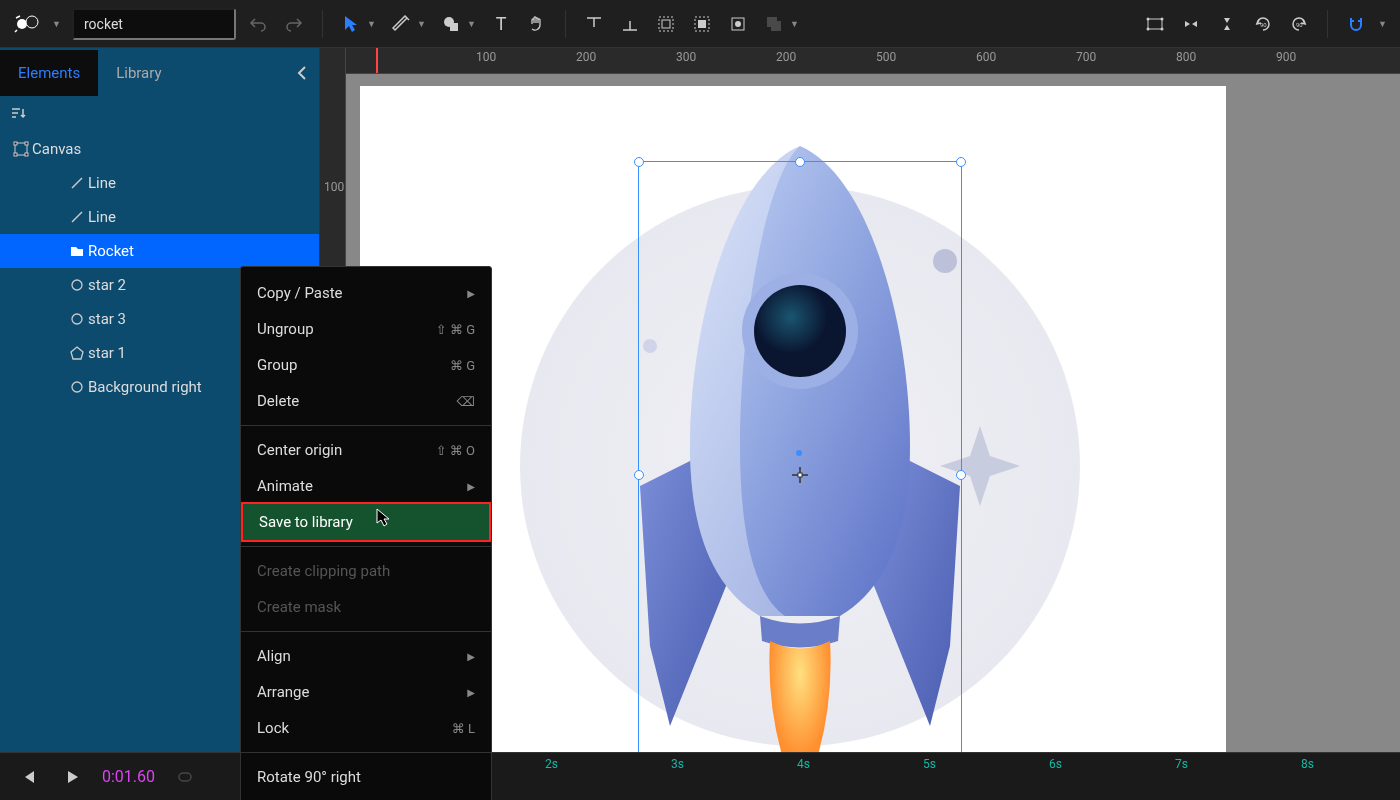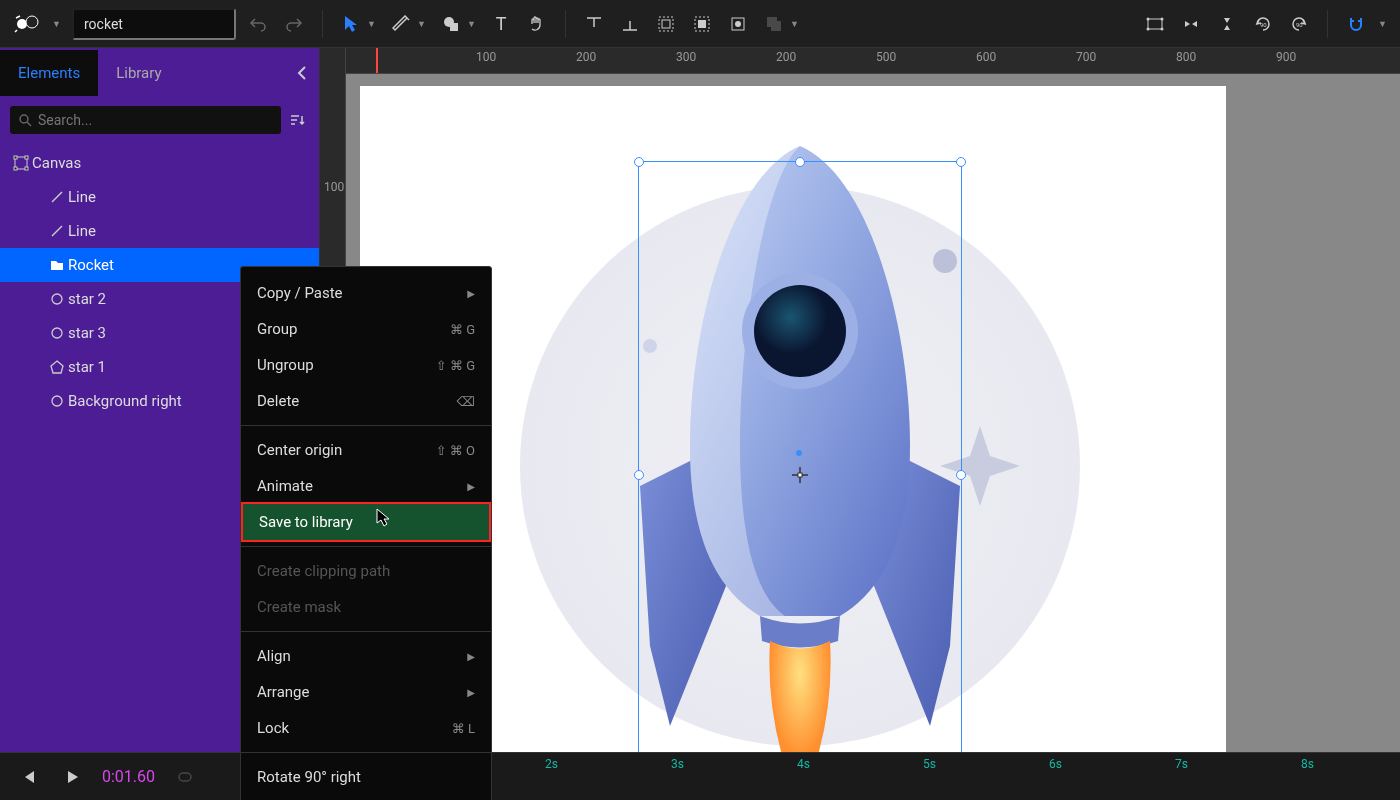"Elements" .sidebar { background: #4c1d95 -> #0c4a6e }
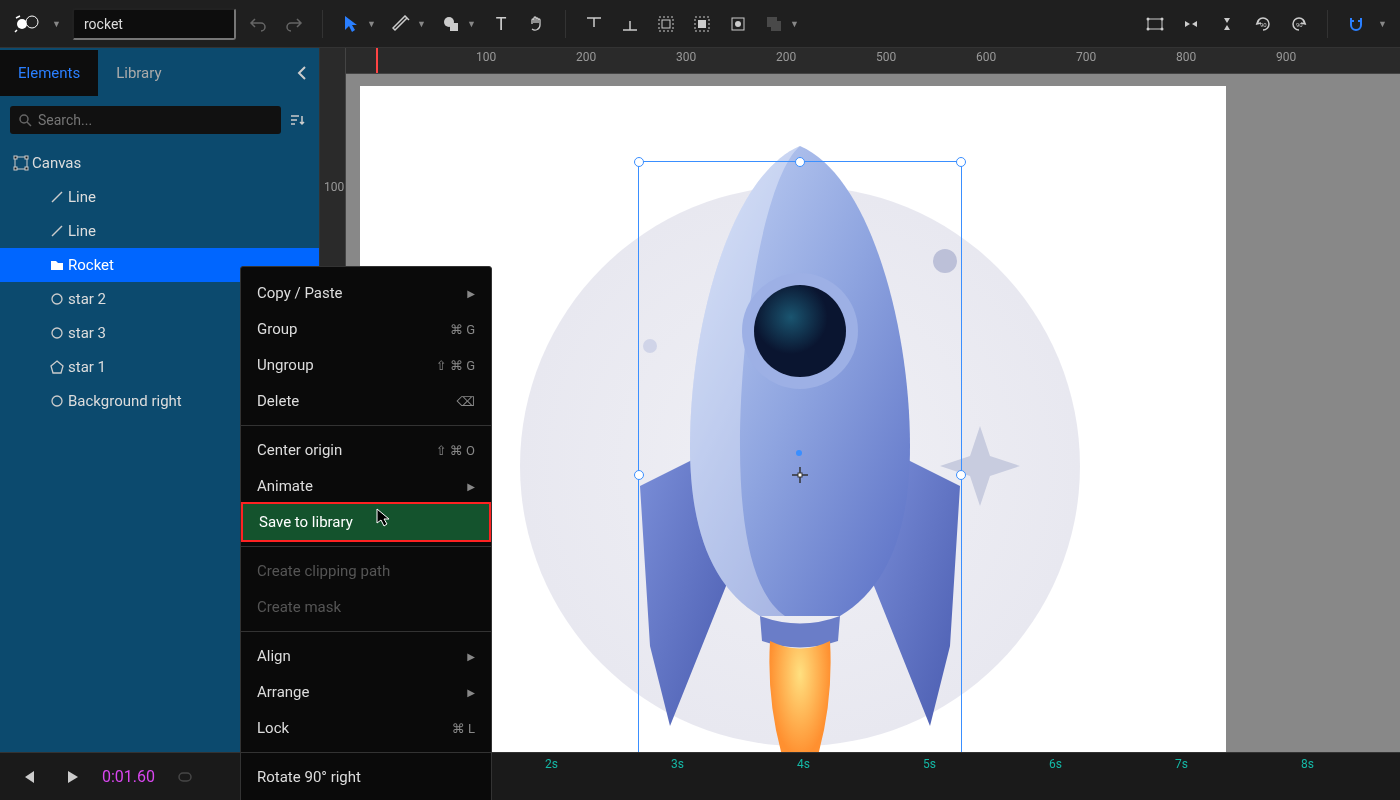"Search..." div.search-box { html: <div> <svg> <circle></circle> <line></line> </svg> <input> </div> -> none }
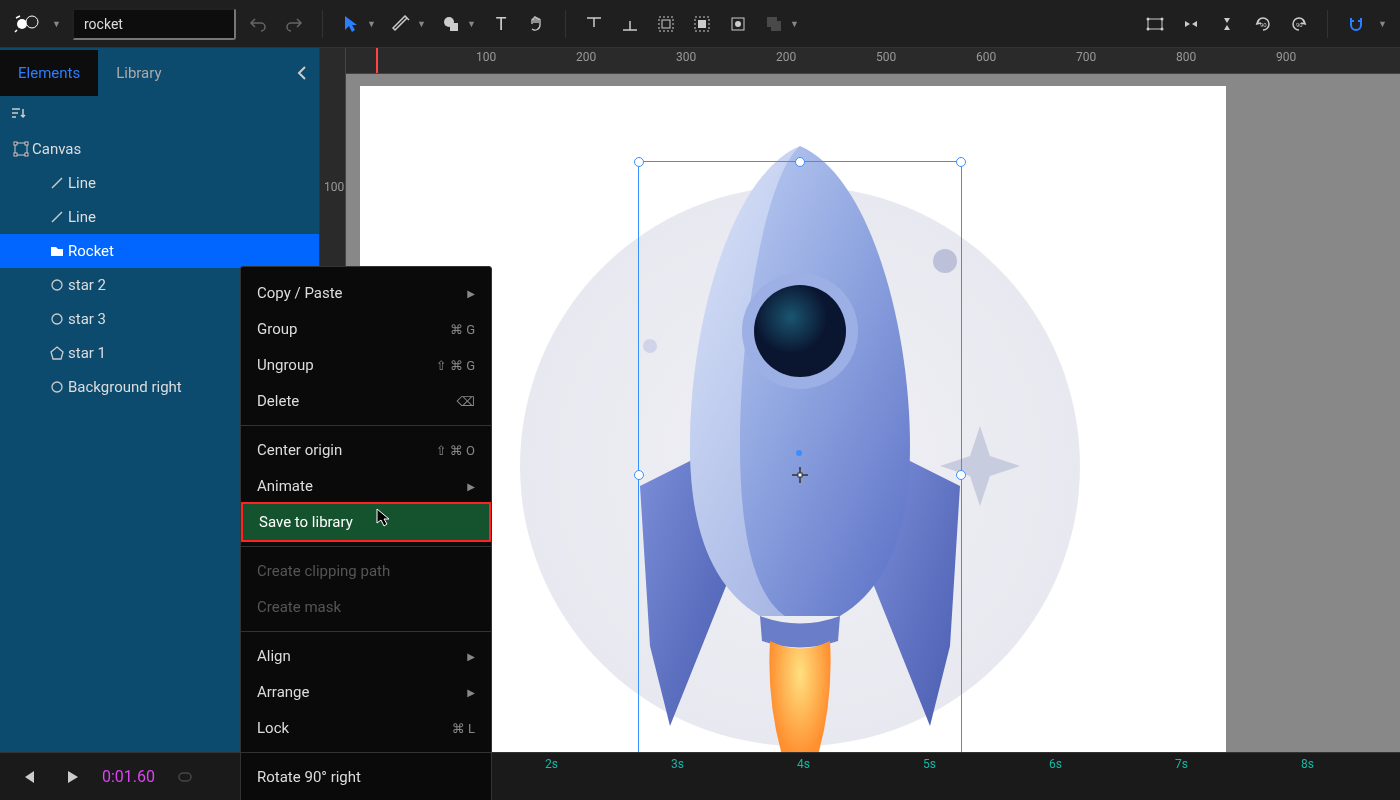"Line" .tree-item.child { padding-left: 48px -> 68px }
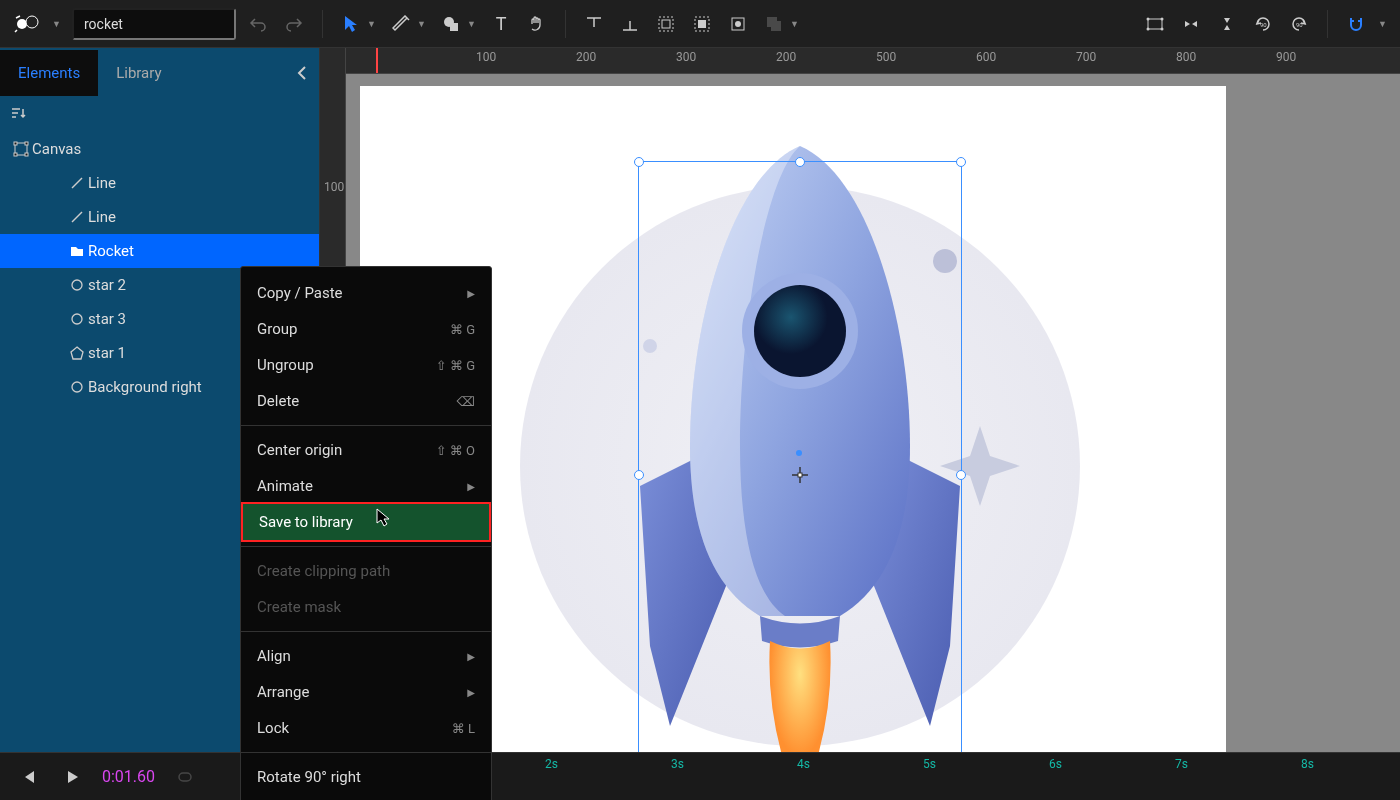"Group" div.menu-item { order: before "Ungroup" -> after "Ungroup" }
